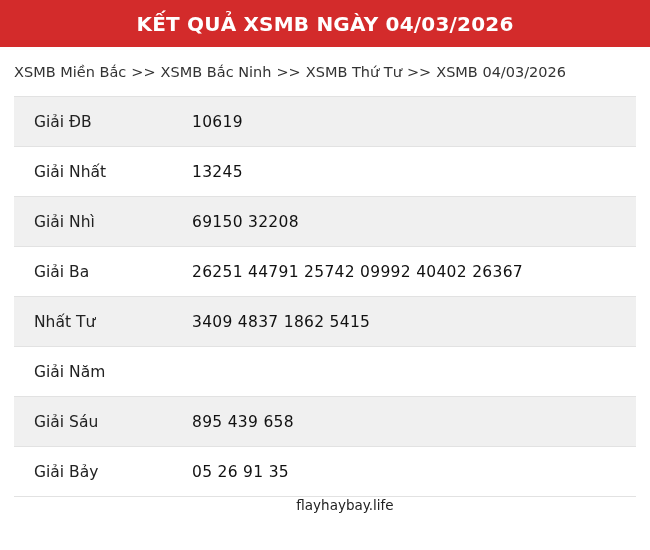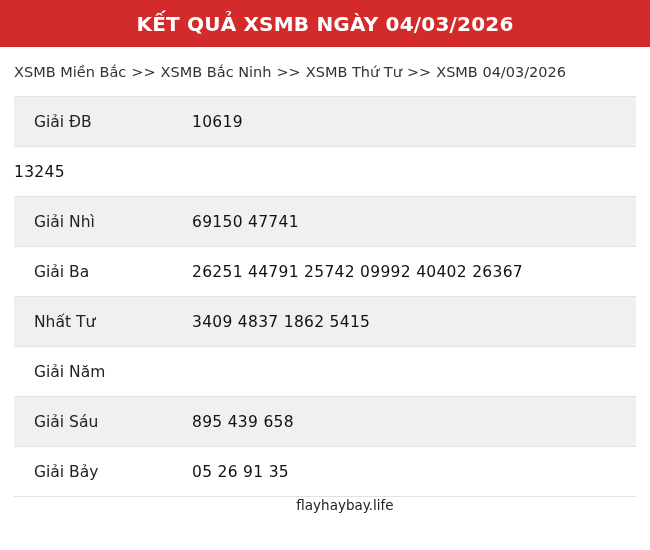"Giải Nhất" div.label { html: none -> <div>Giải Nhất</div> }
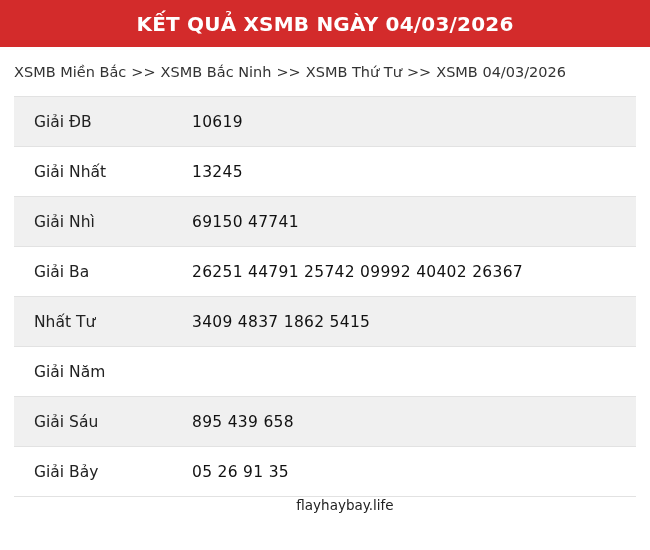"69150 47741" div.value { text: 47741 -> 32208 }
